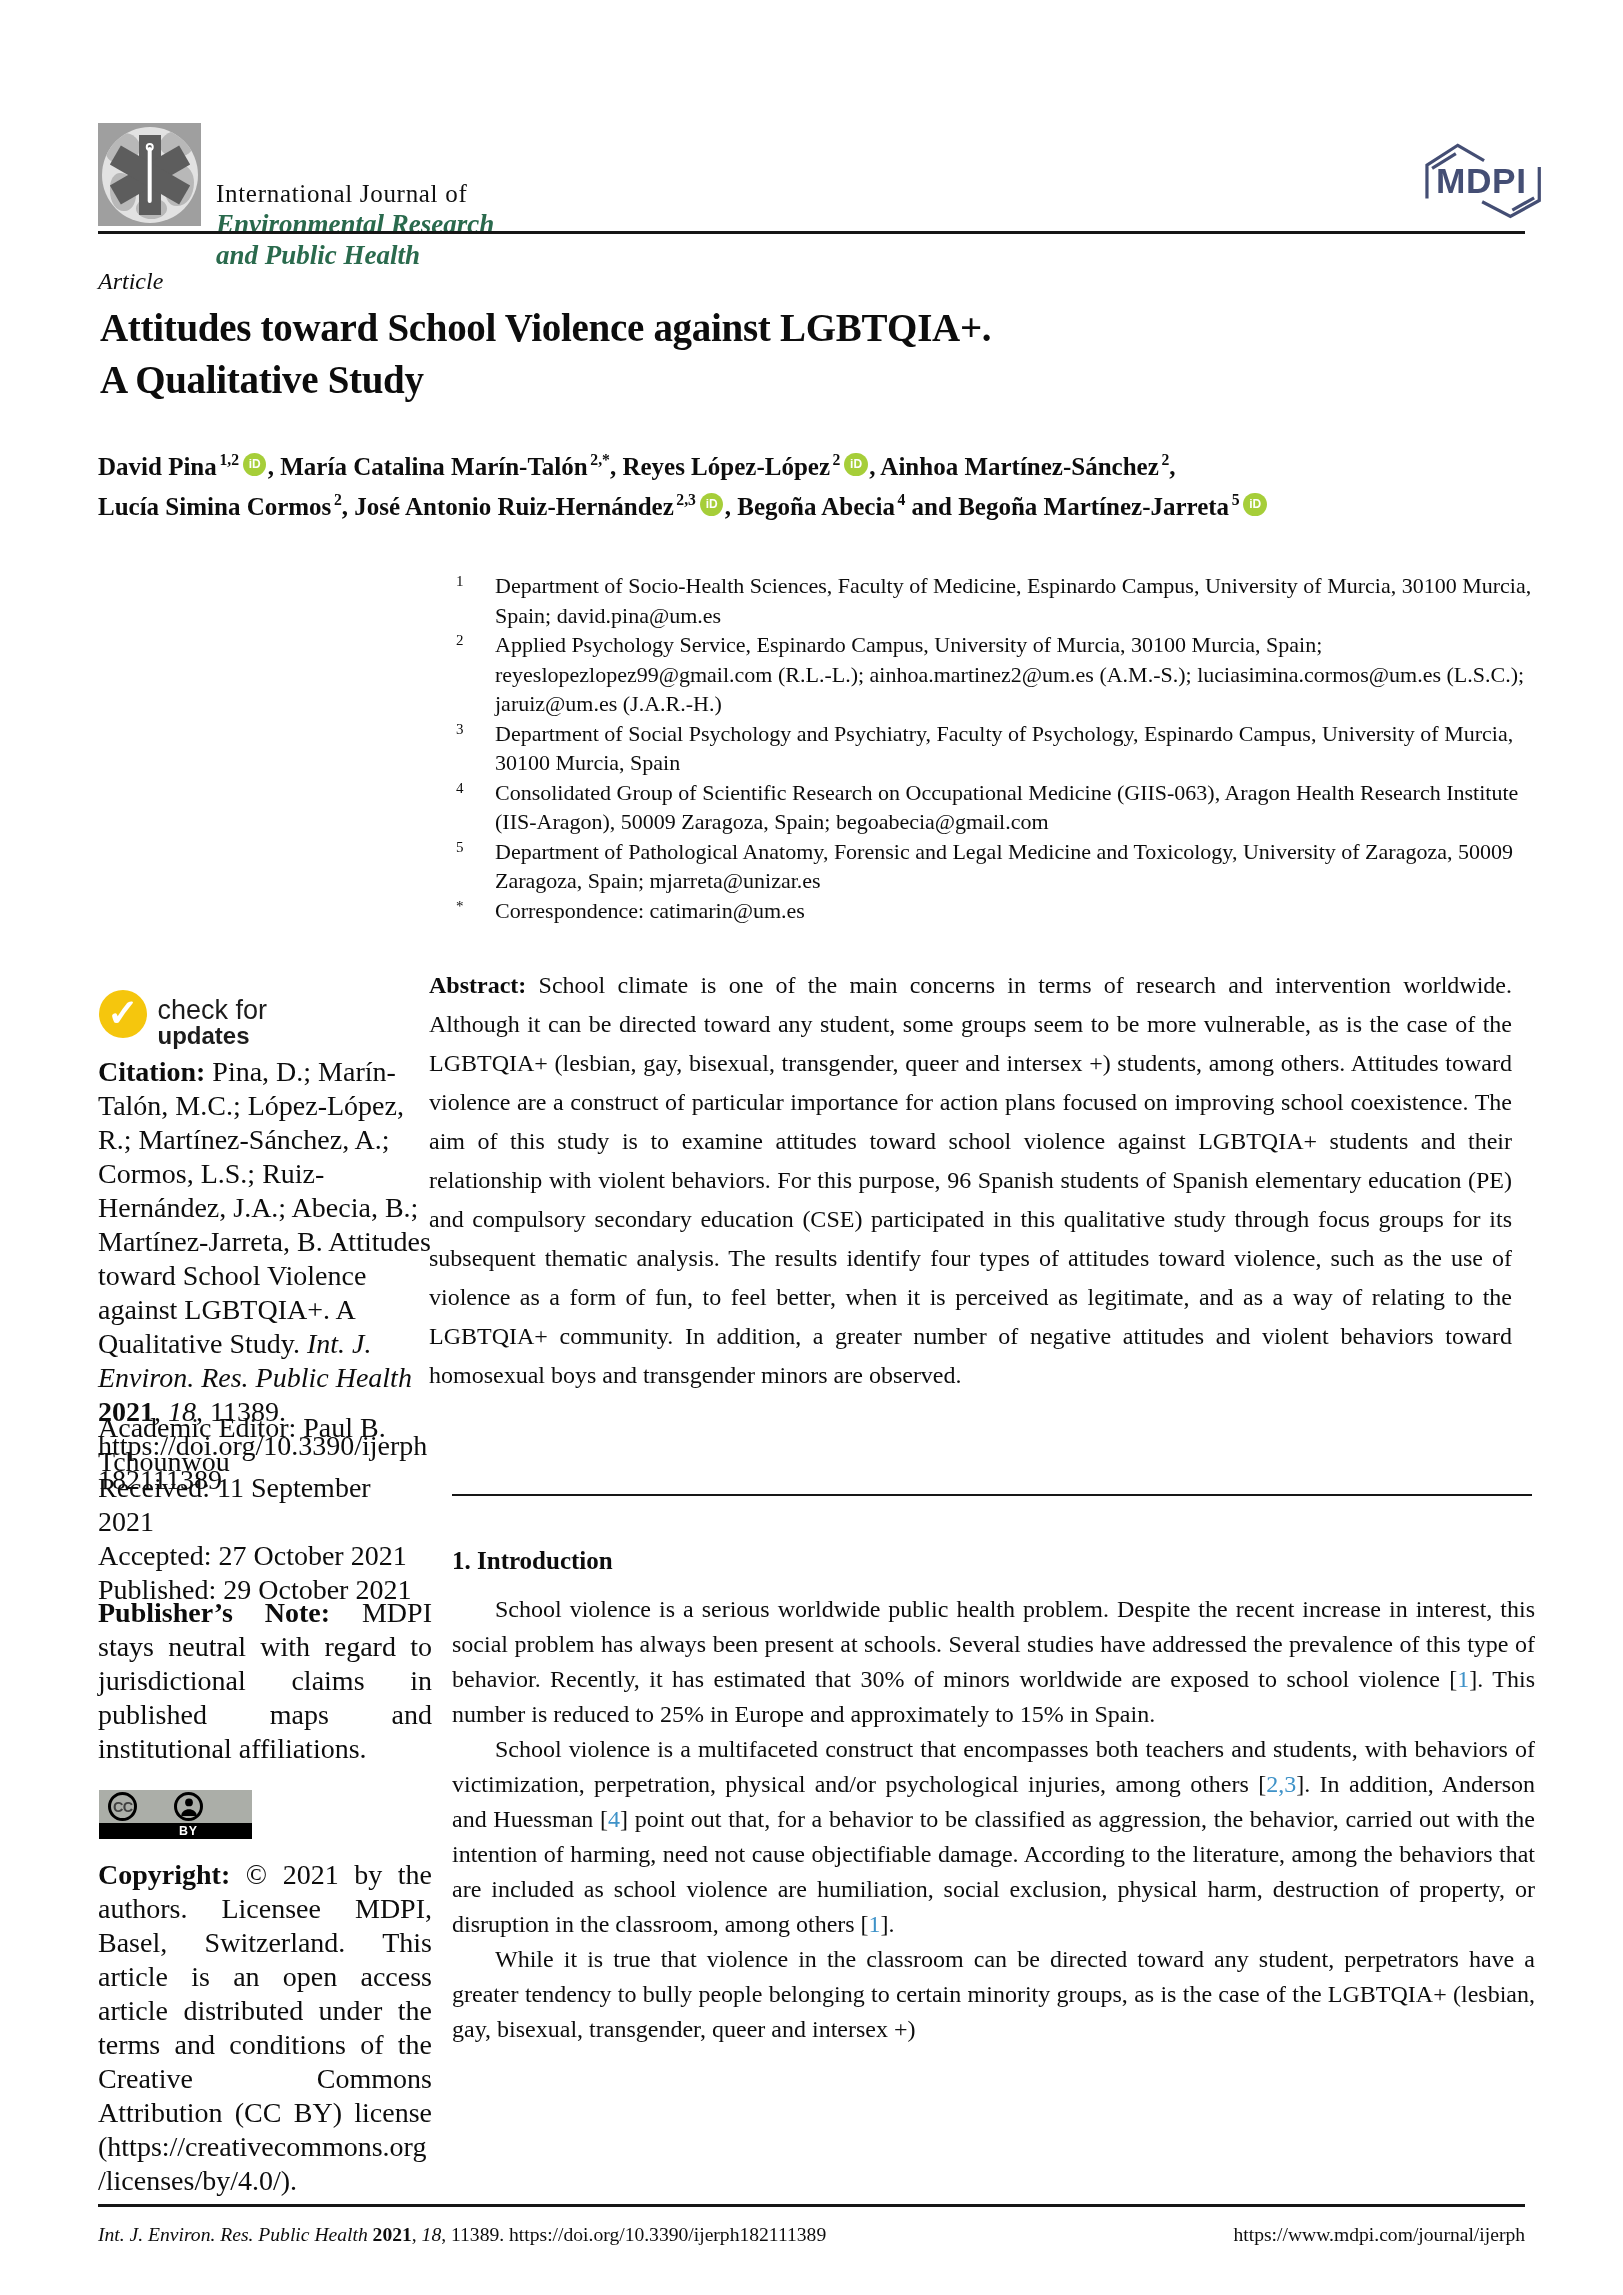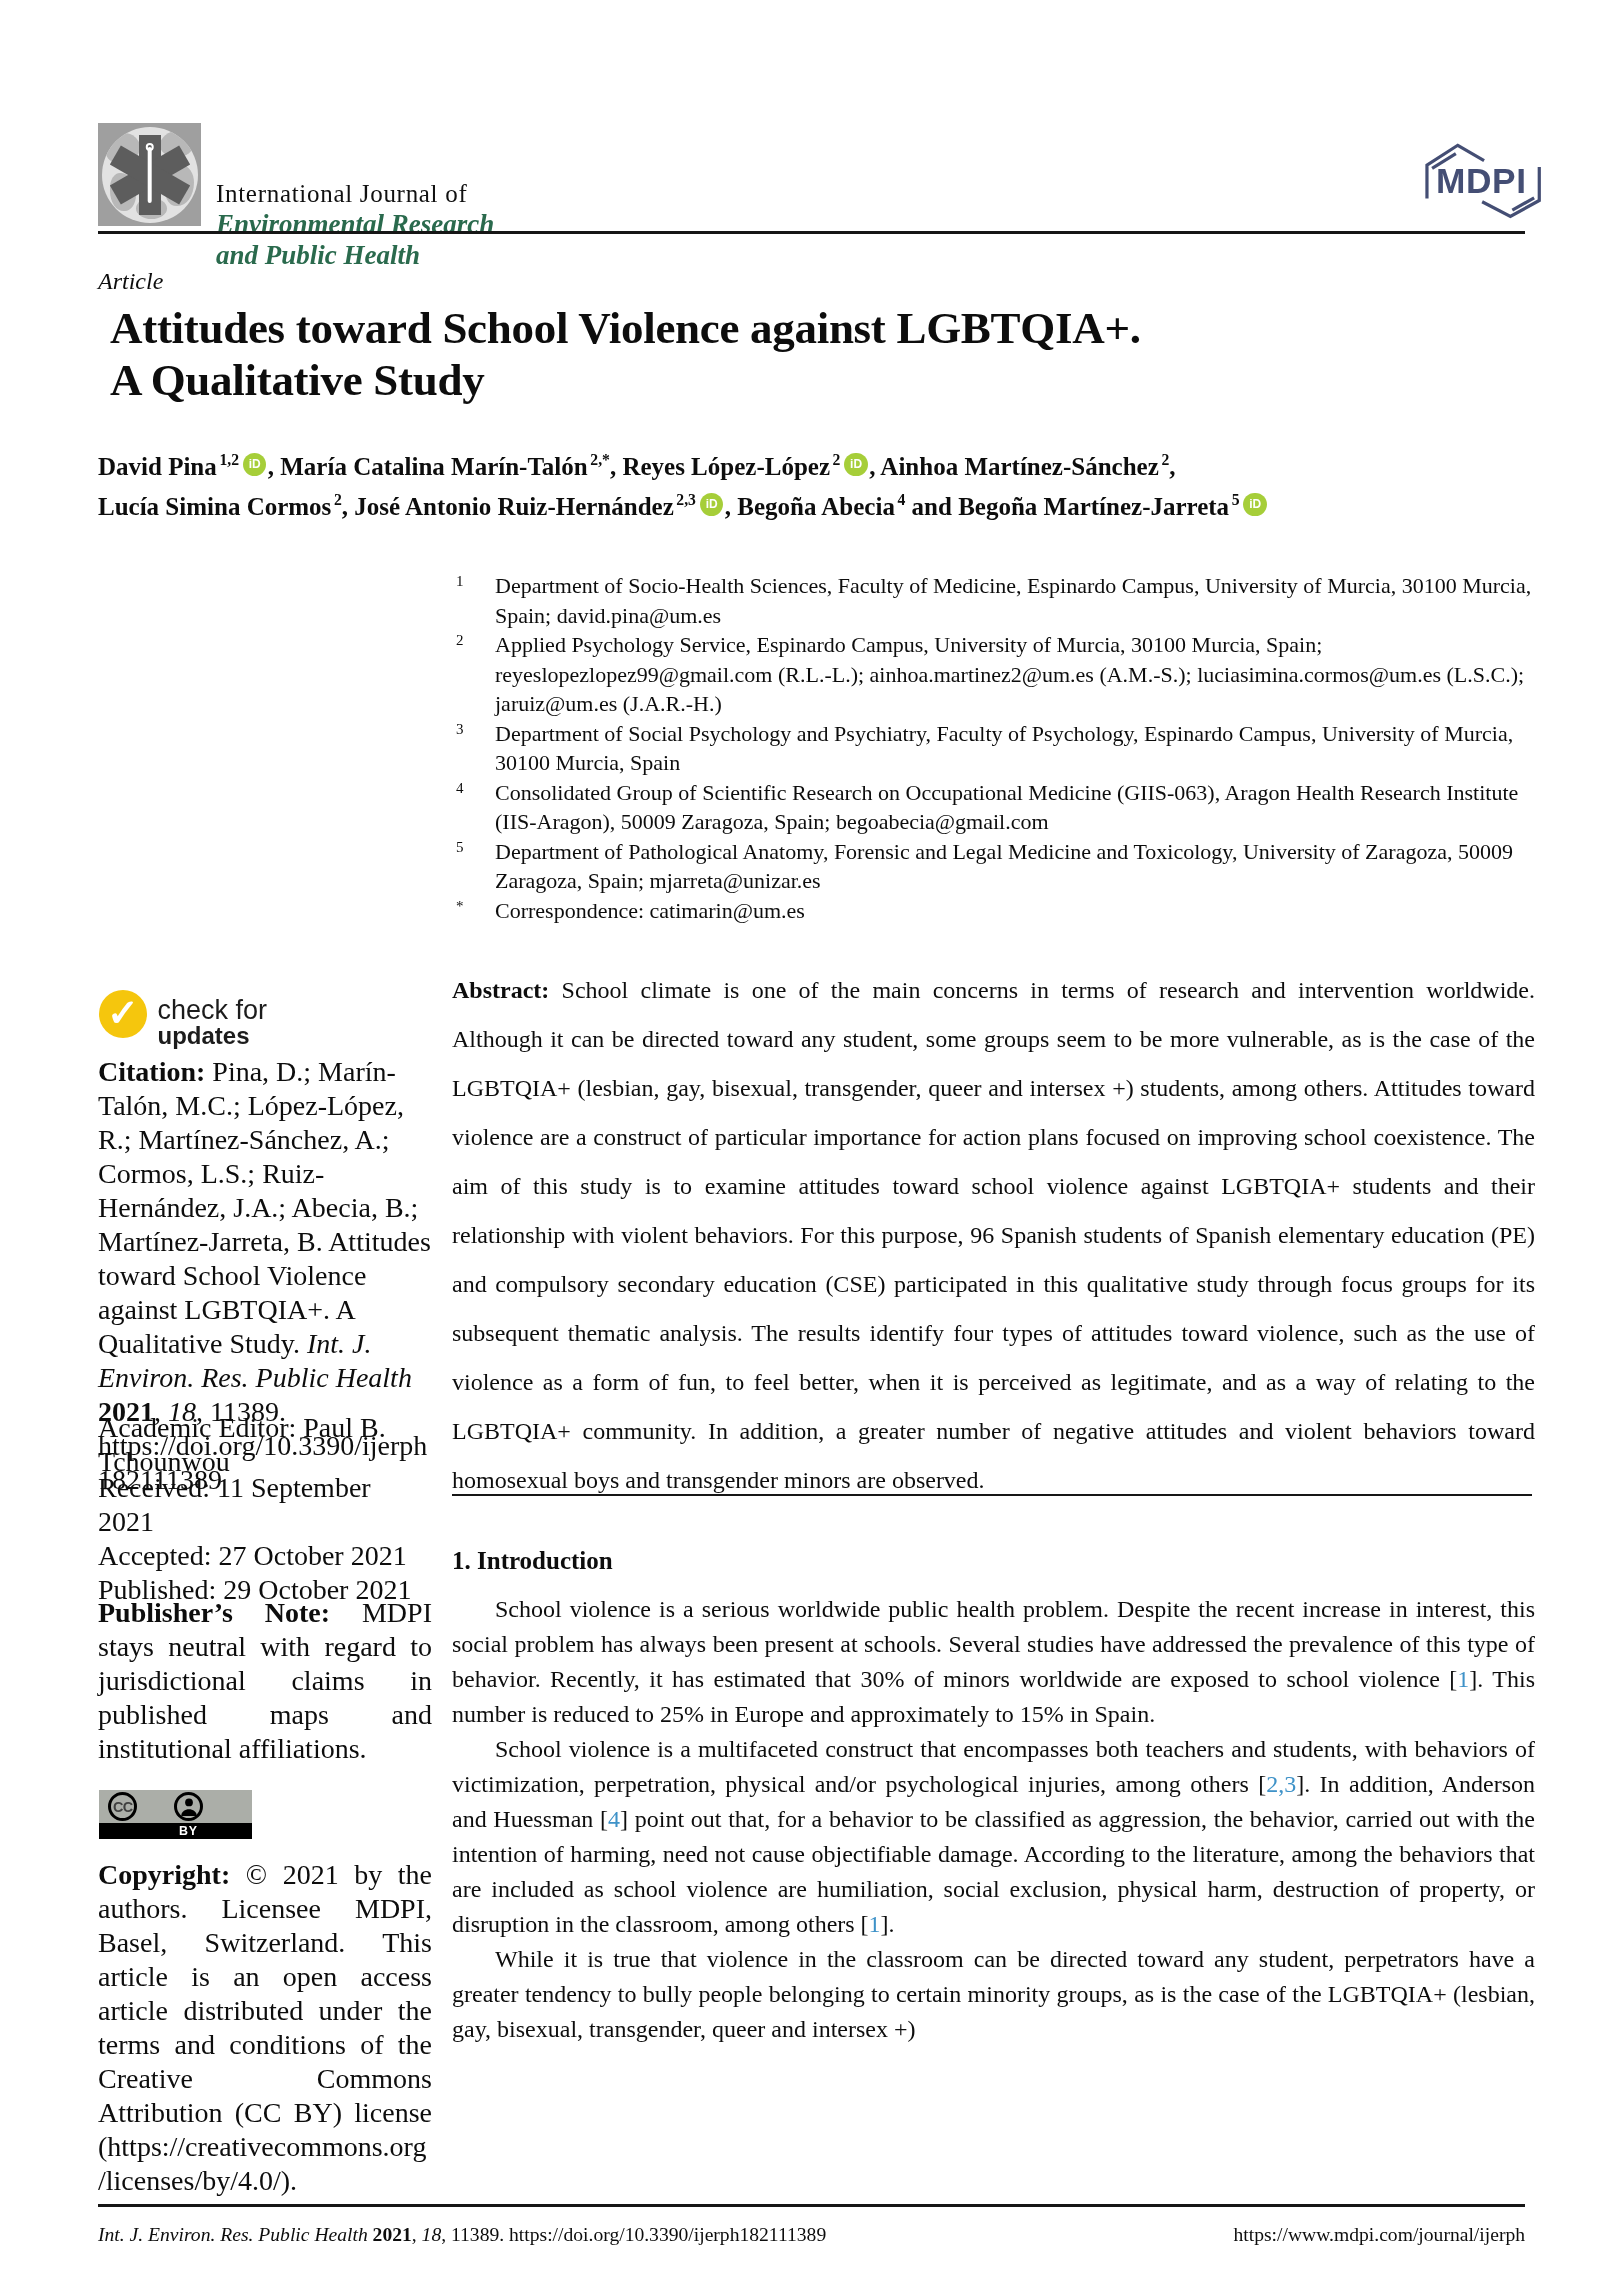"Attitudes toward School Violence against" .title { font-size: 45px -> 39px; left: 110px -> 100px }
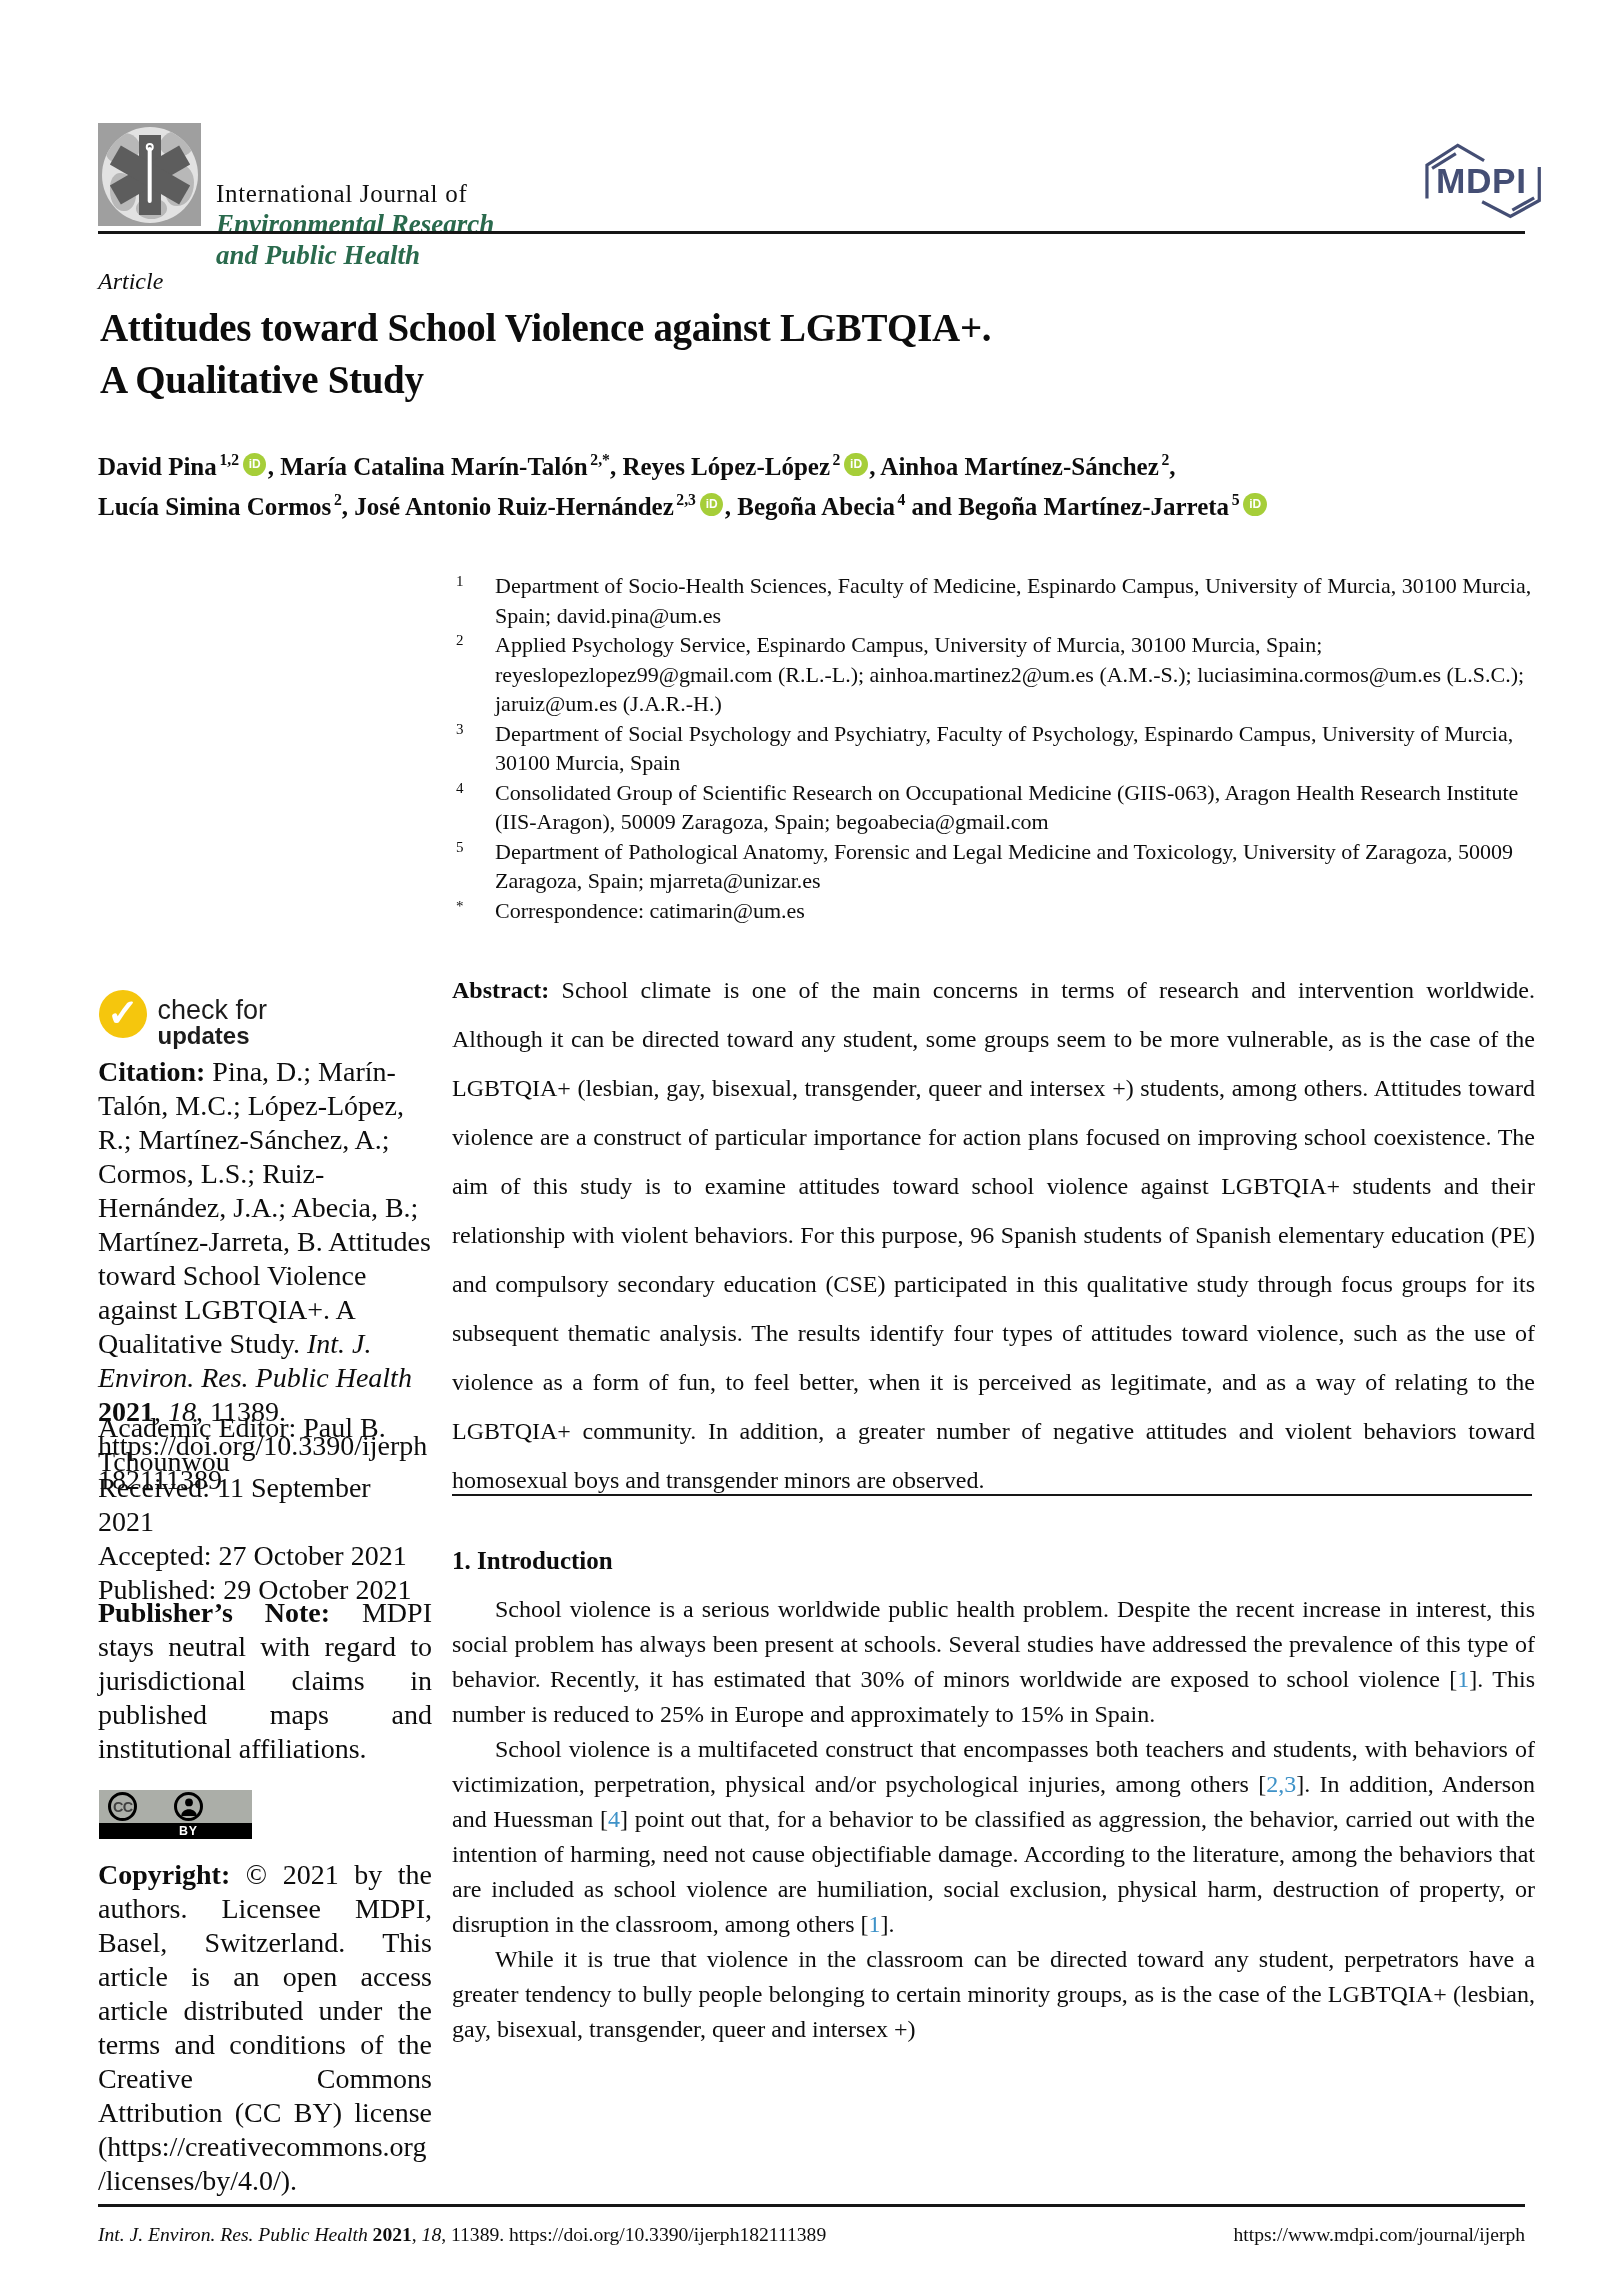"Abstract: School climate is one" .abstract { left: 452px -> 429px; line-height: 49px -> 39px }
